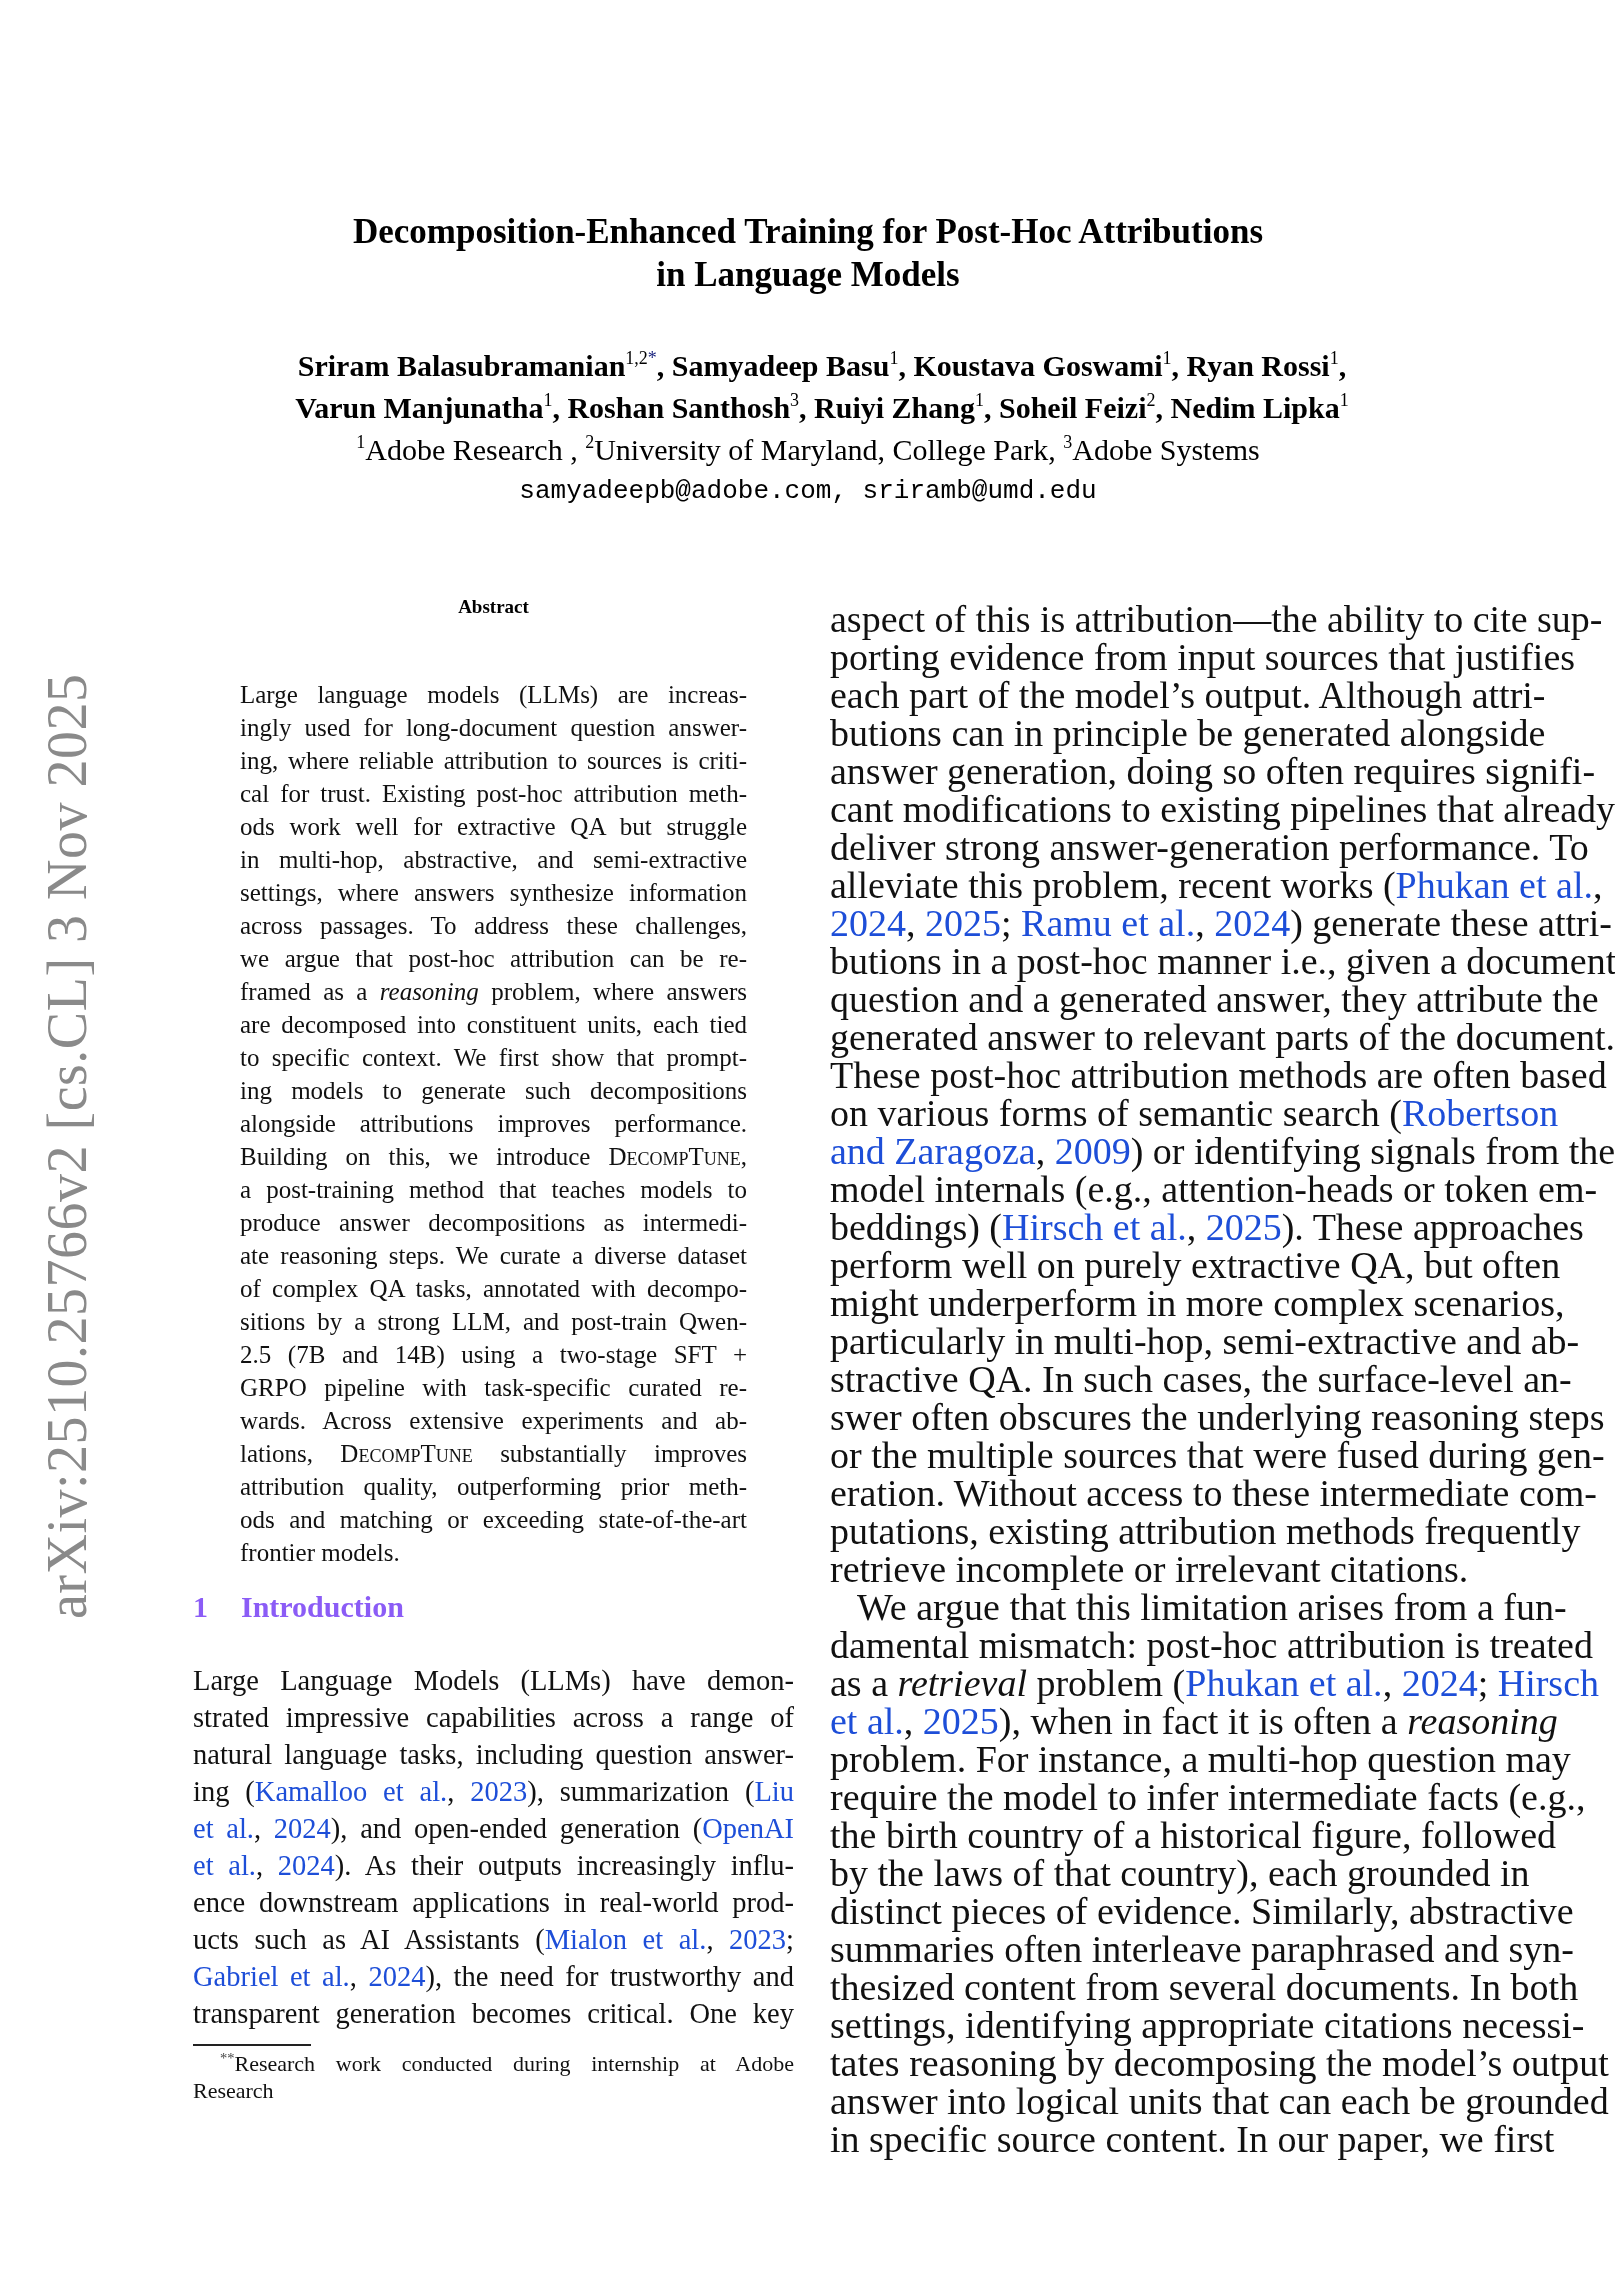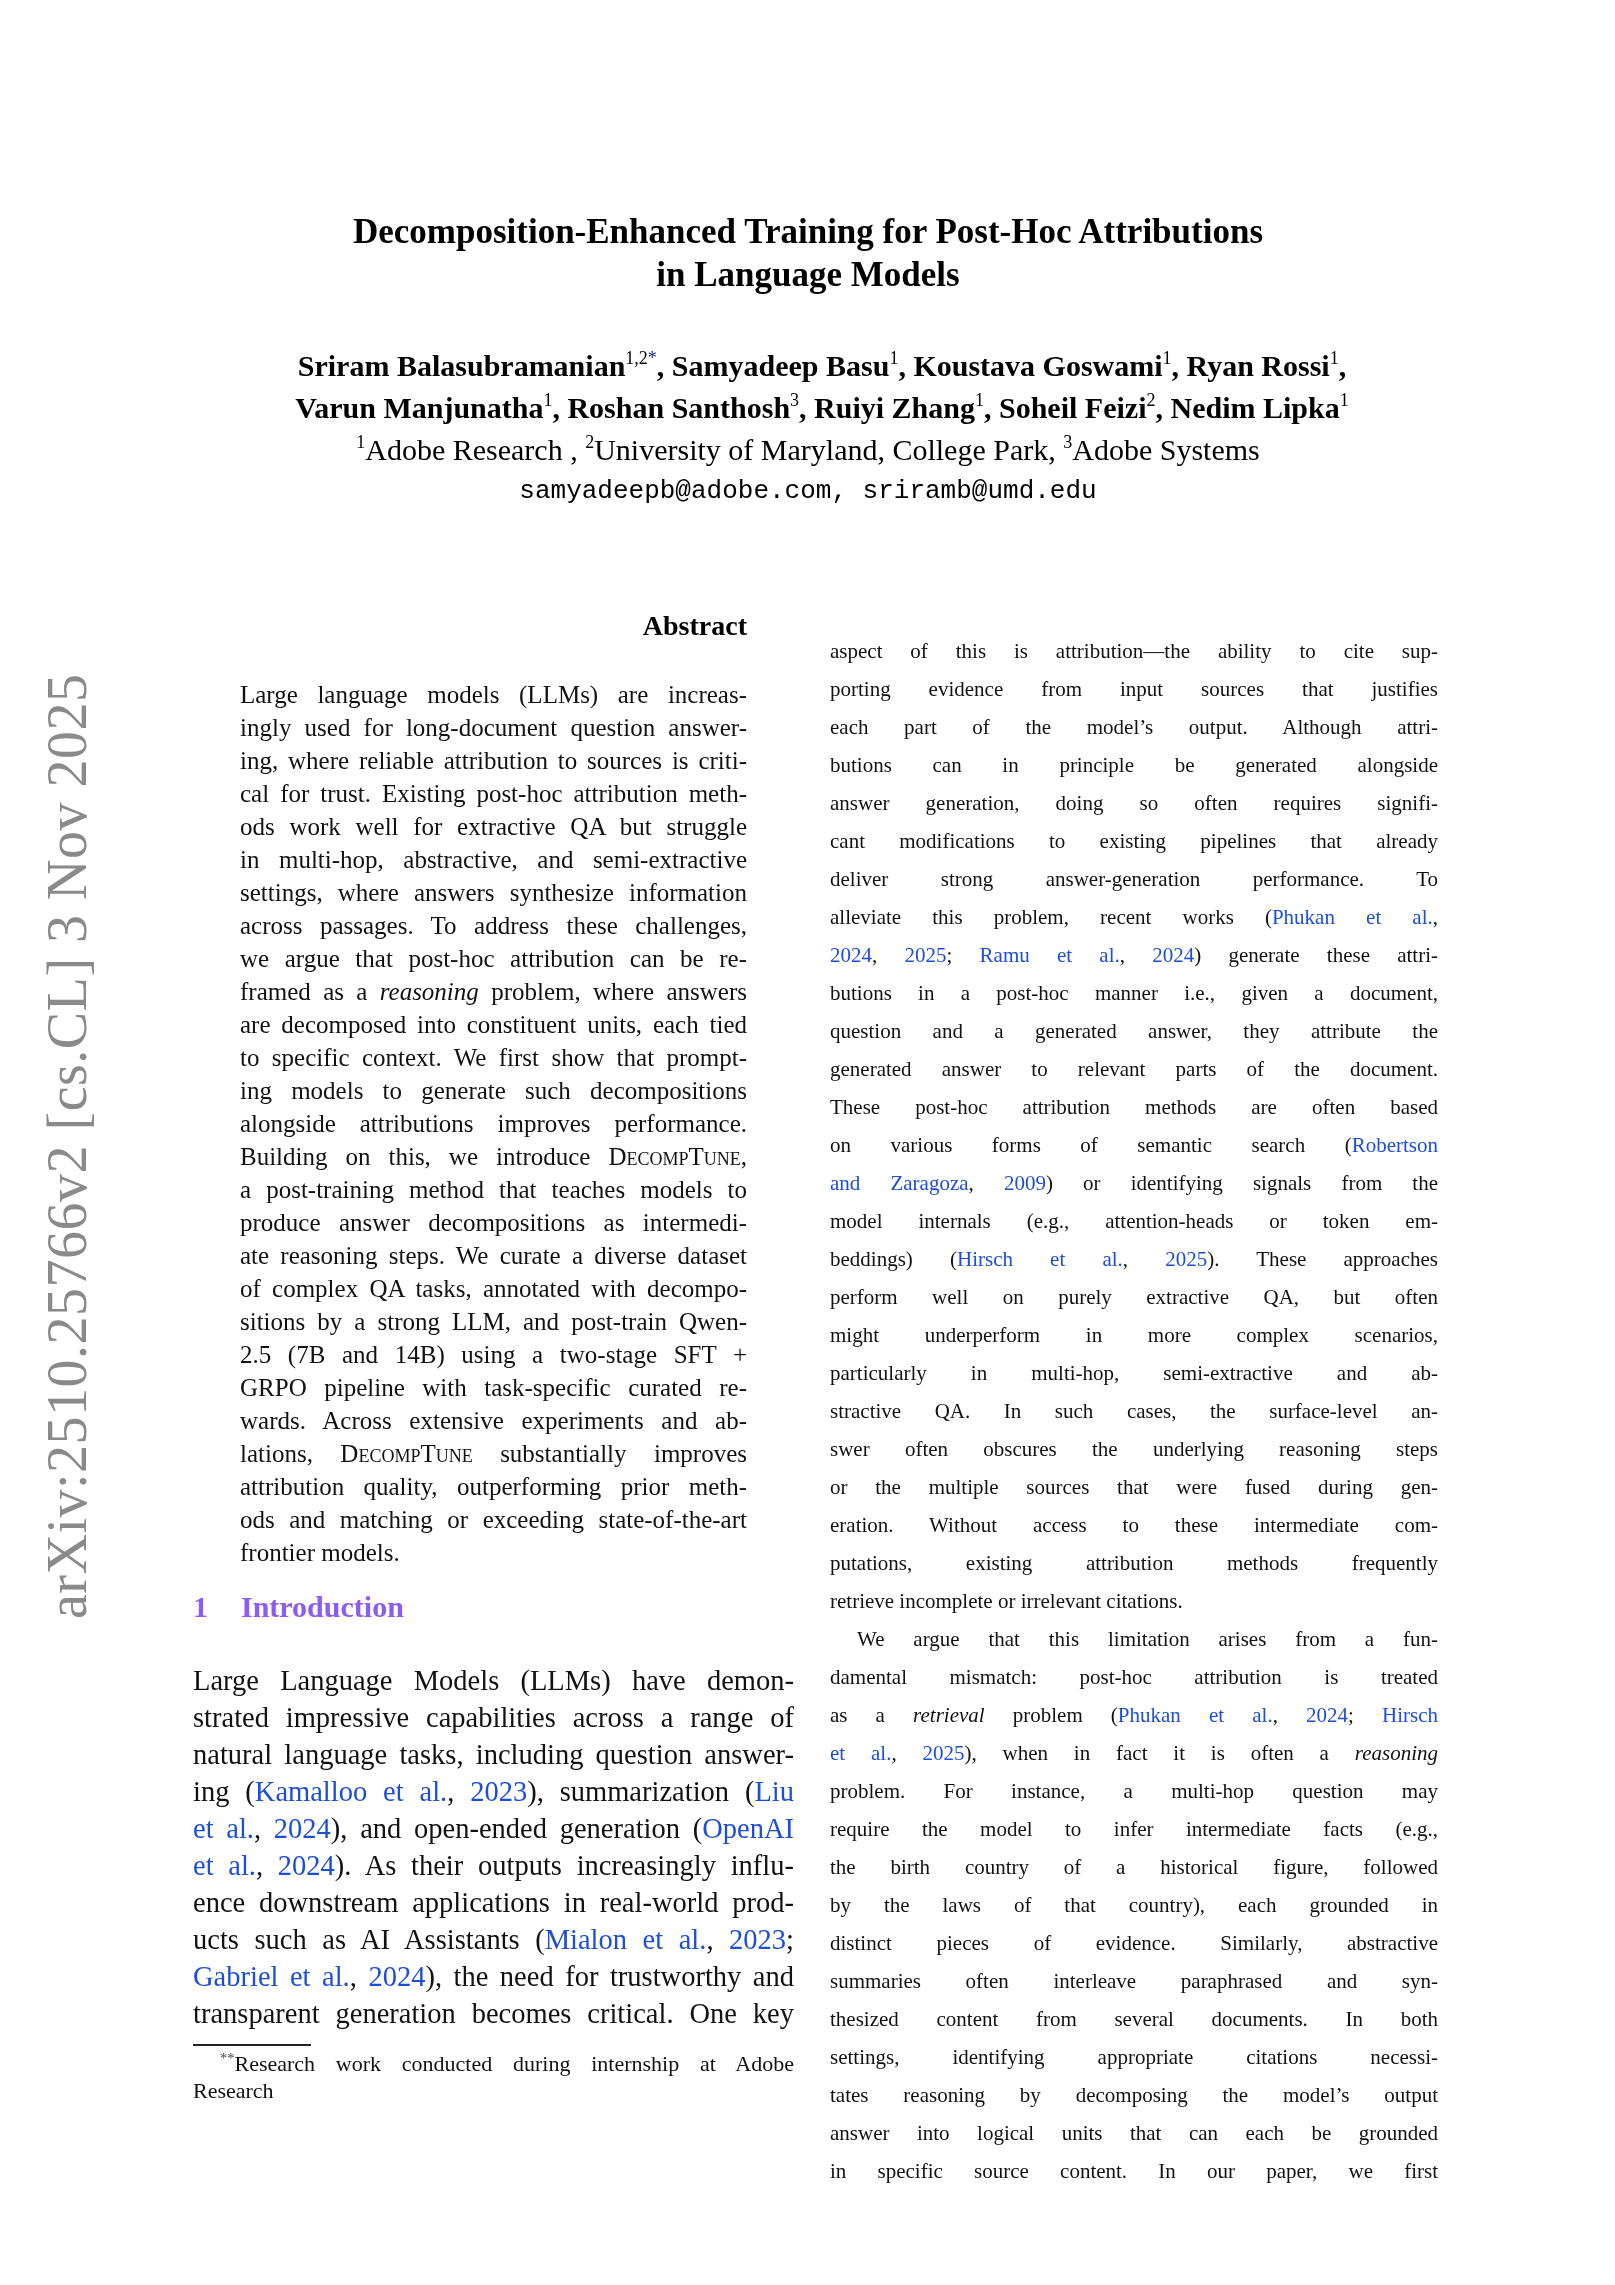"Abstract" .abstract-head { font-size: 28px -> 19px; text-align: right -> center; top: 609px -> 590px }
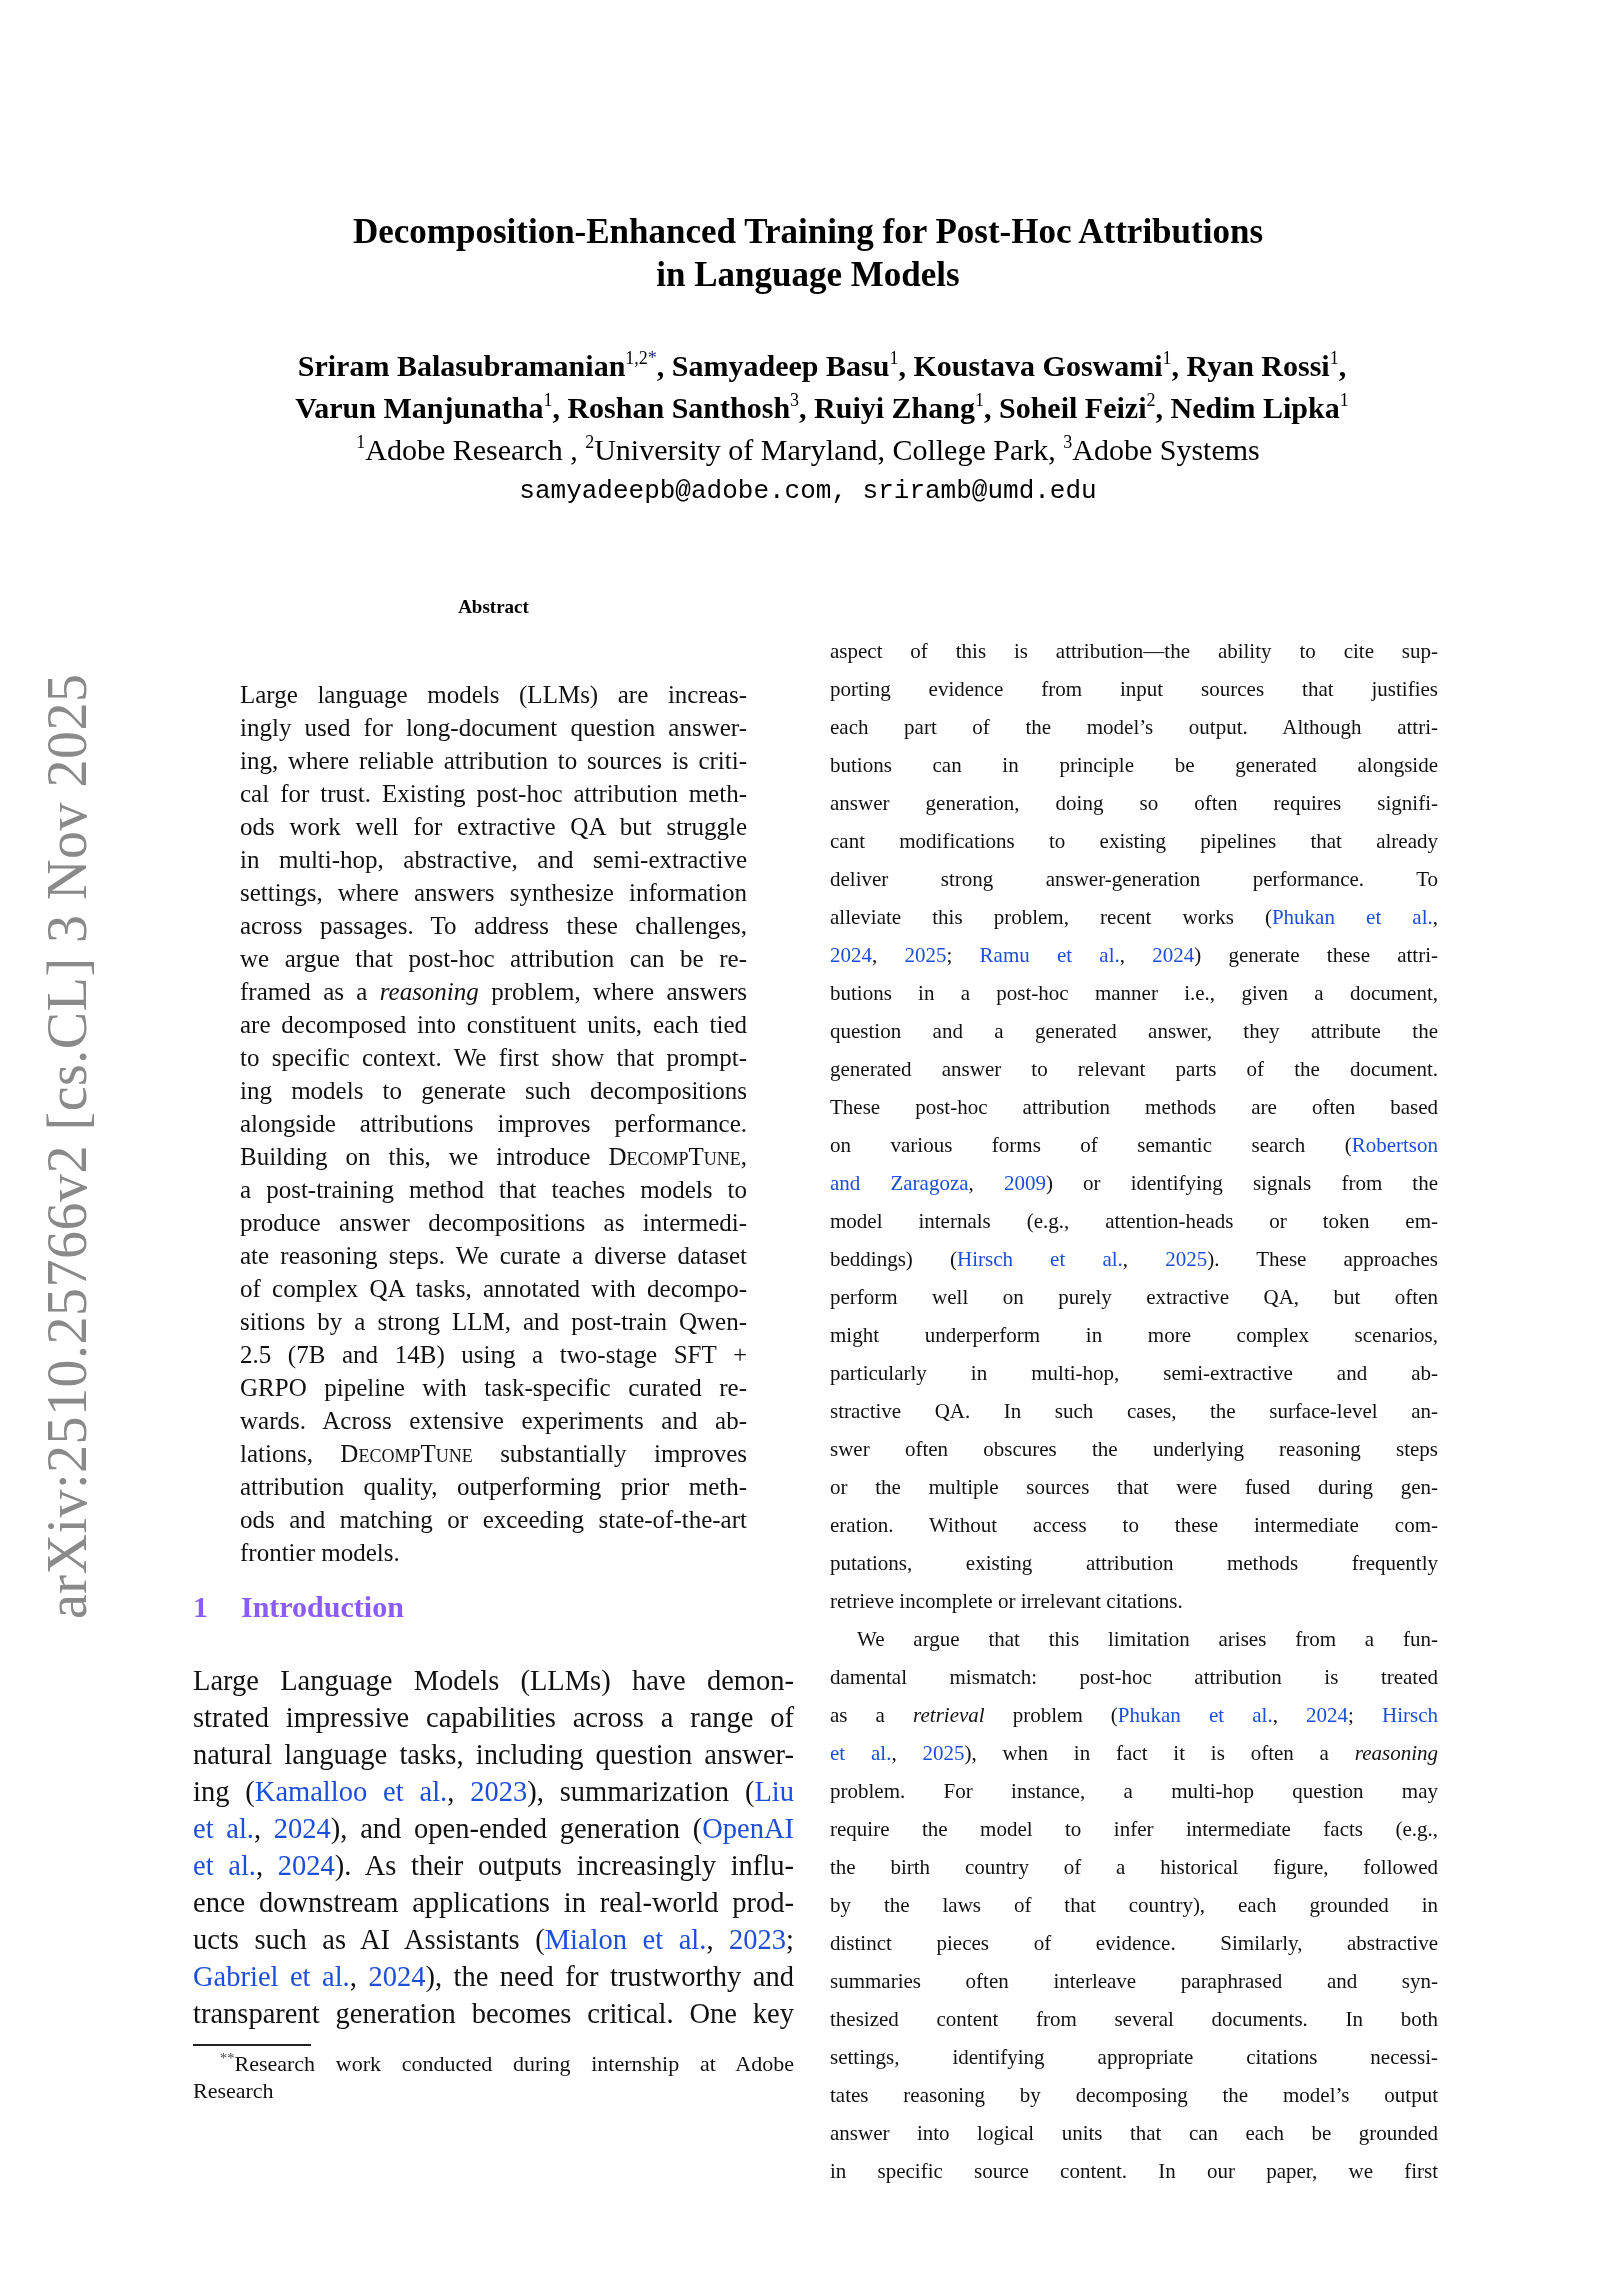"aspect of this is attribution—the" .rightbody { font-size: 21px -> 38px; top: 632px -> 600px }
